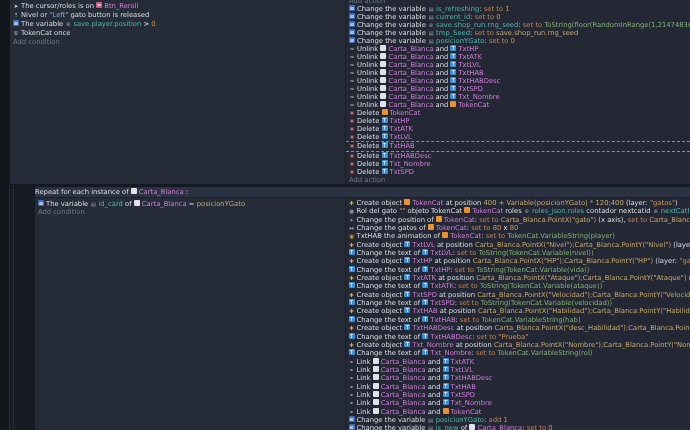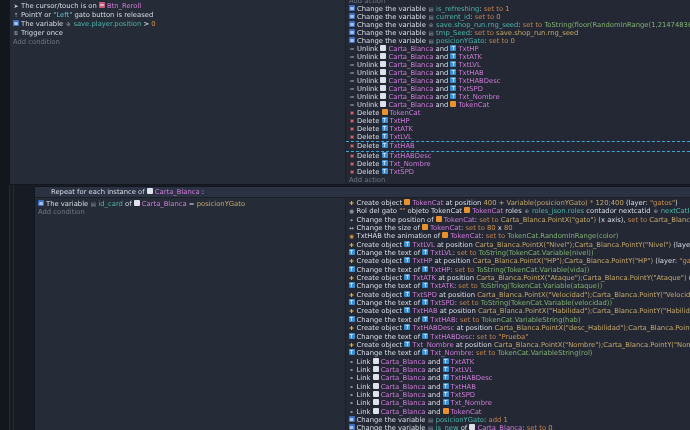"The cursor/touch is on" span.p { text: cursor/touch -> cursor/roles }
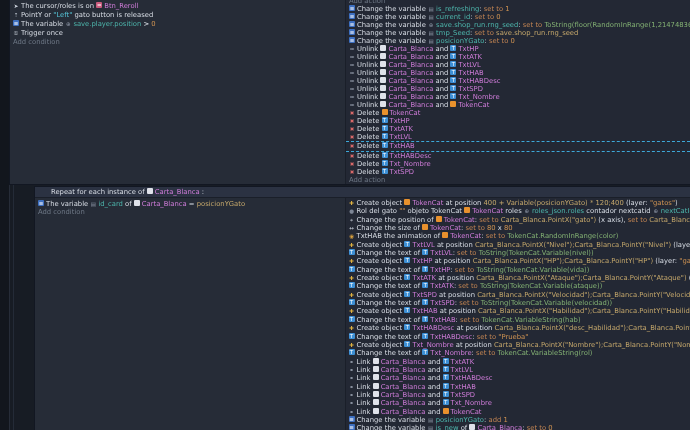"PointY or" span.p { text: PointY -> Nivel }
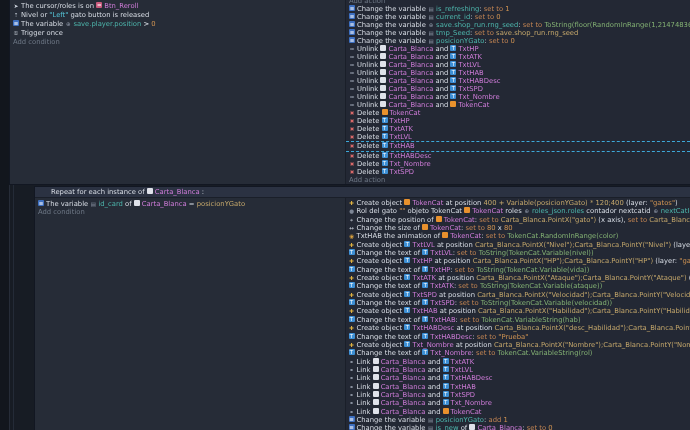"Trigger once" span.p { text: Trigger -> TokenCat }
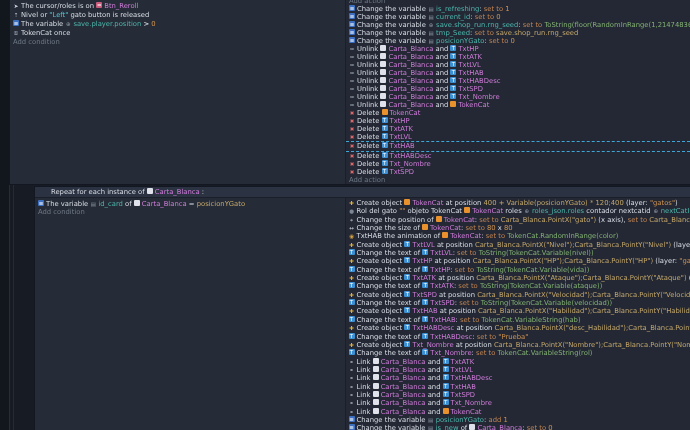"Repeat for each instance of" .ev2-header { padding-left: 16px -> 0 }
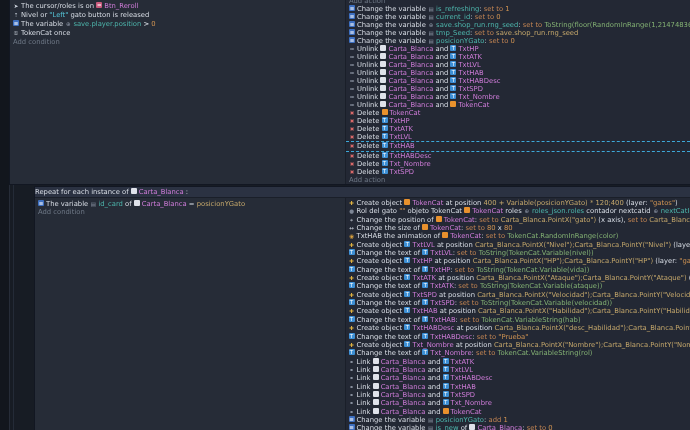"Change the size of" span.p { text: size -> gatos }
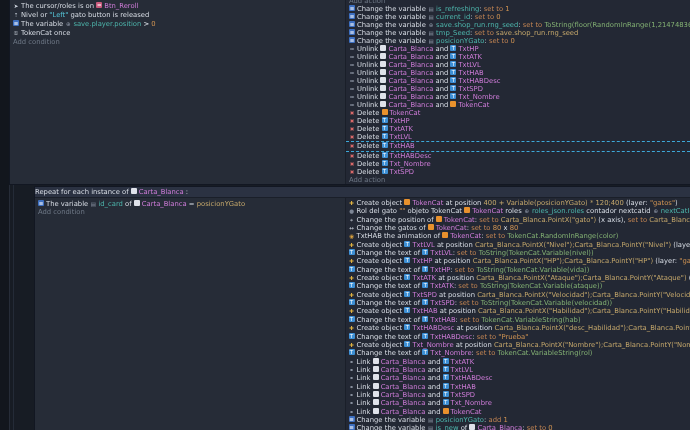"TokenCat.RandomInRange(color)" span.exprg { text: TokenCat.RandomInRange(color -> TokenCat.VariableString(player }
